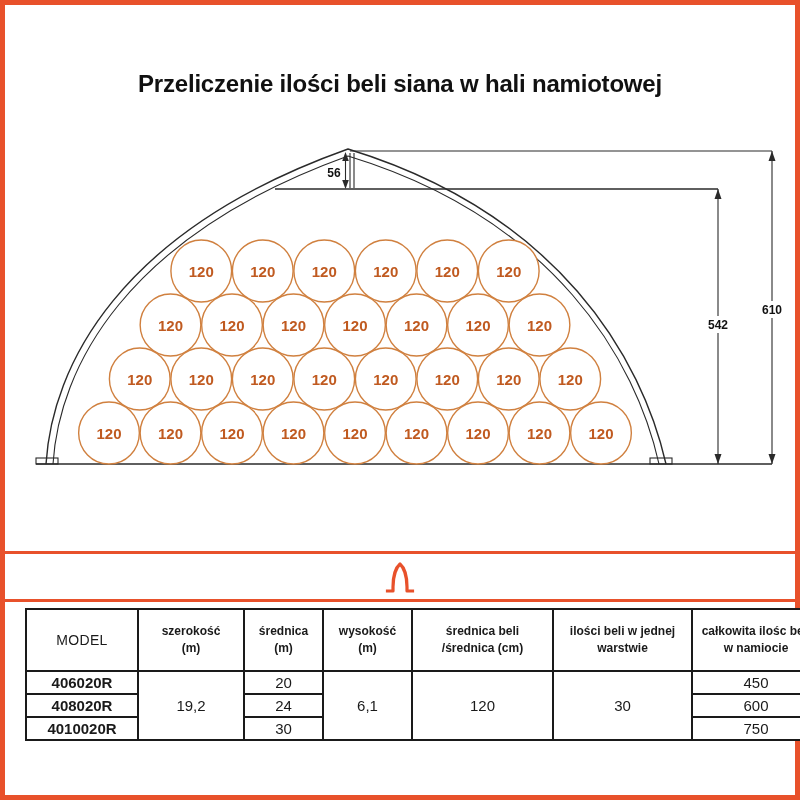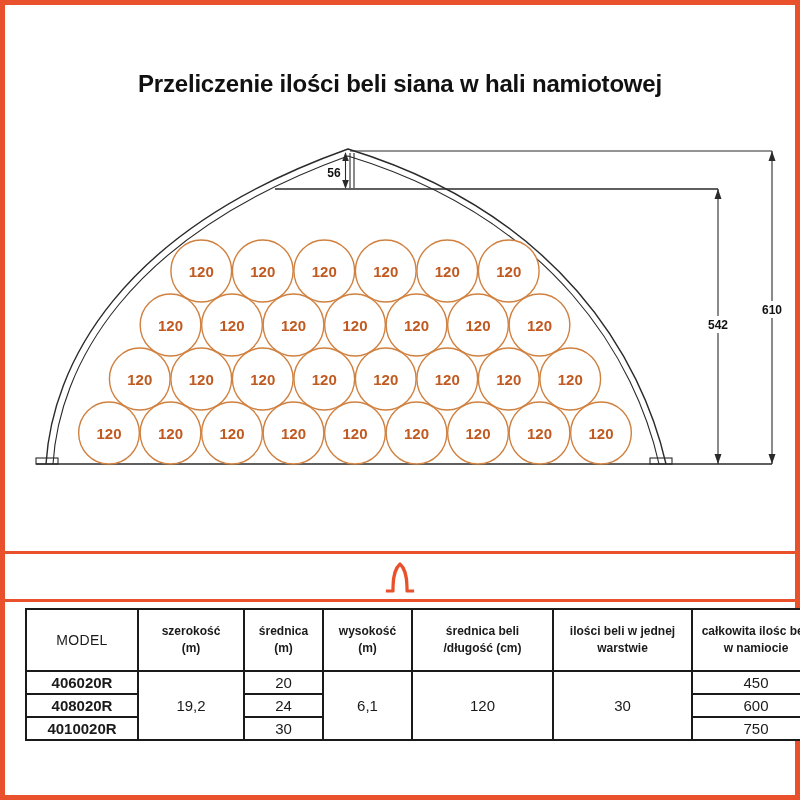"/długość (cm)" span { text: /długość -> /średnica }
